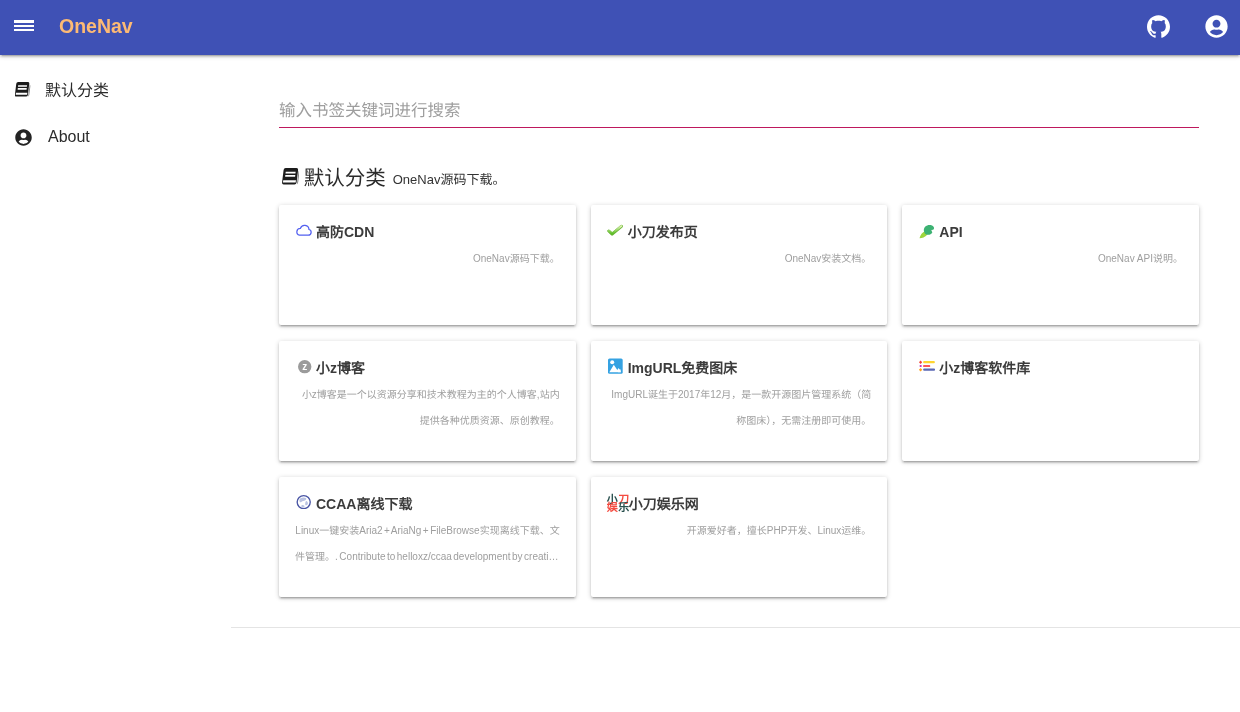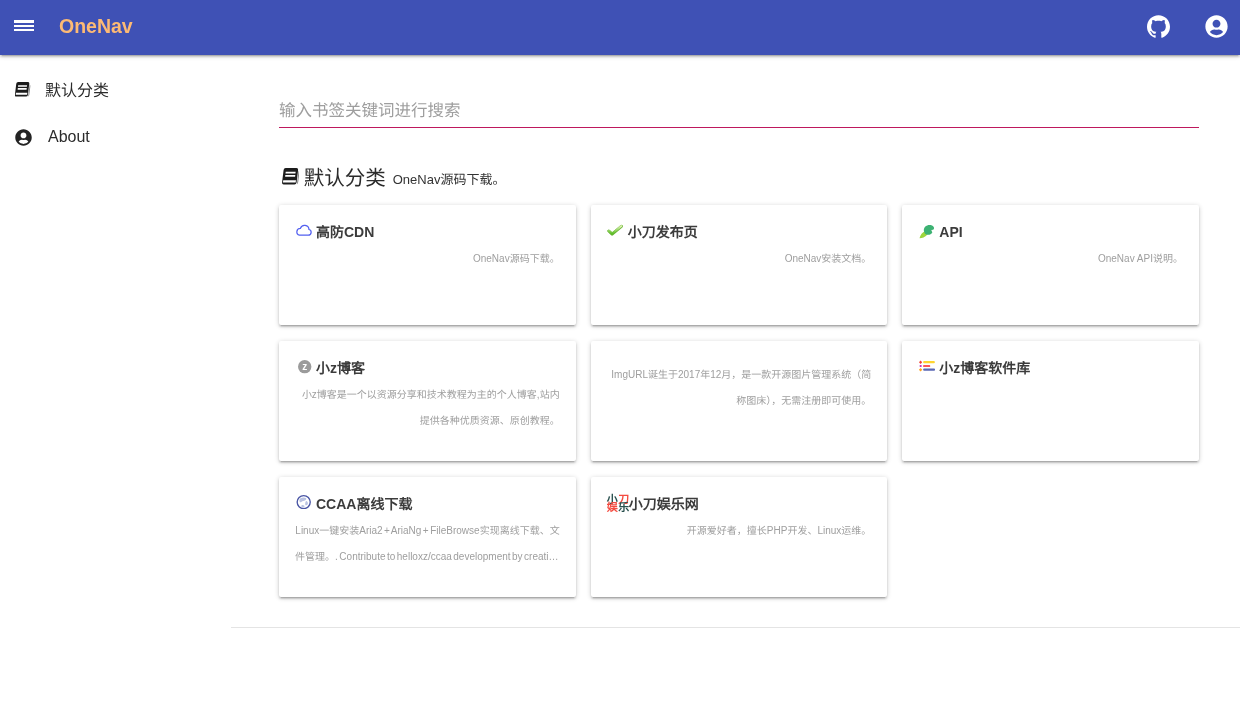"ImgURL免费图床" div.ct { html: none -> <div> <span><svg> <rect></rect> <circle></circle> <path></path> <rect></rect> </svg></span> <b>ImgURL免费图床</b> </div> }
